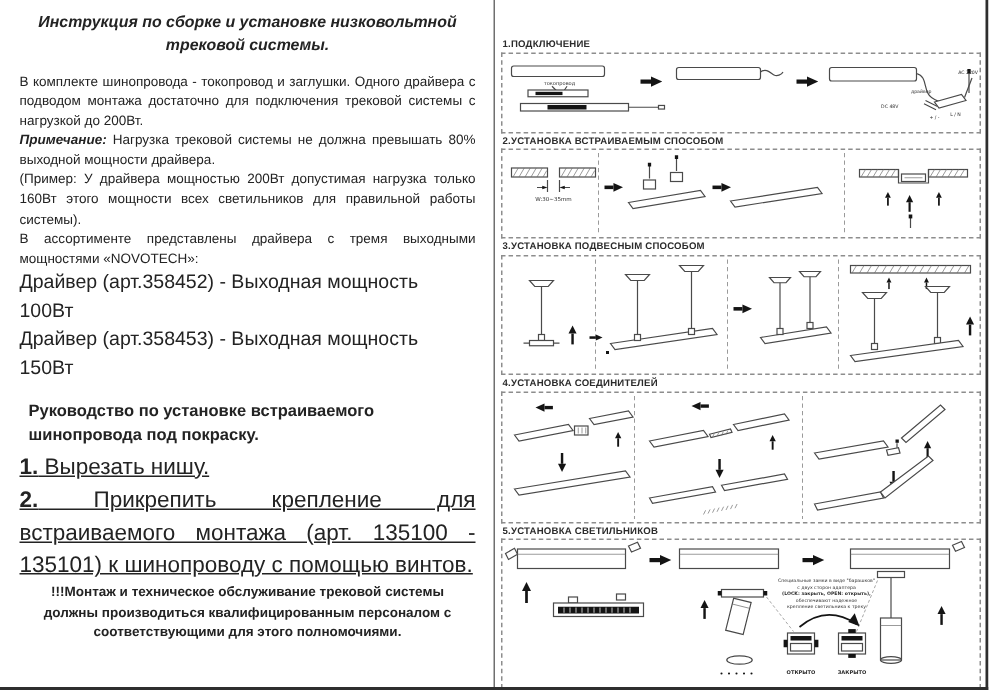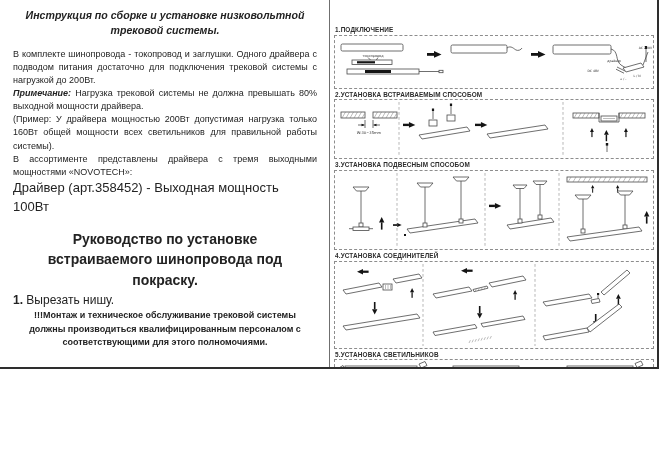"Инструкция по сборке и установке" .page { height: 369px -> 460px }
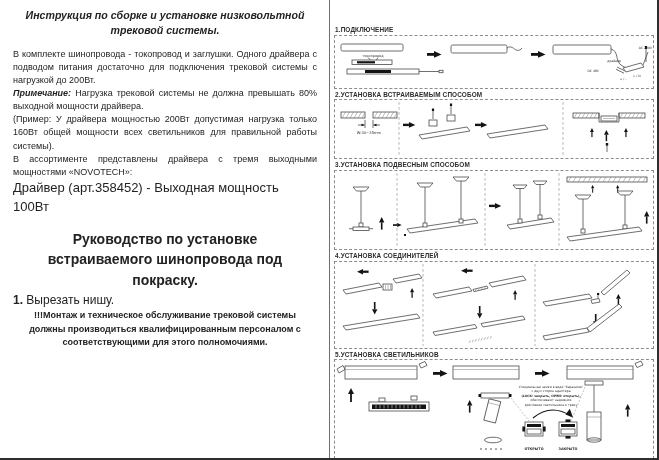"В комплекте шинопровода - токопровод" p.bp { text: питания -> монтажа }
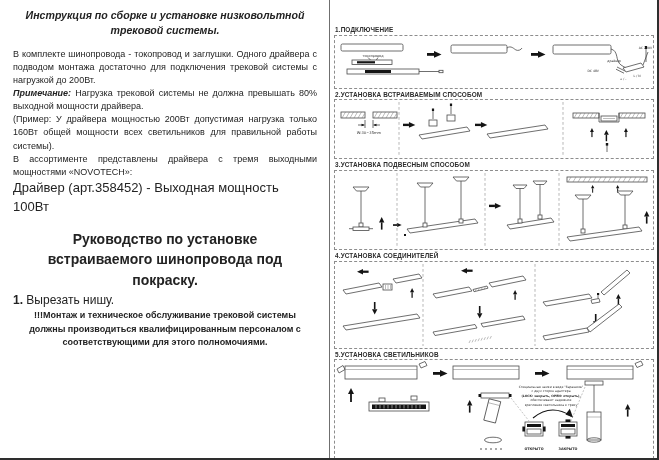"(Пример: У драйвера мощностью 200Вт" p.bp { text: общей -> этого }
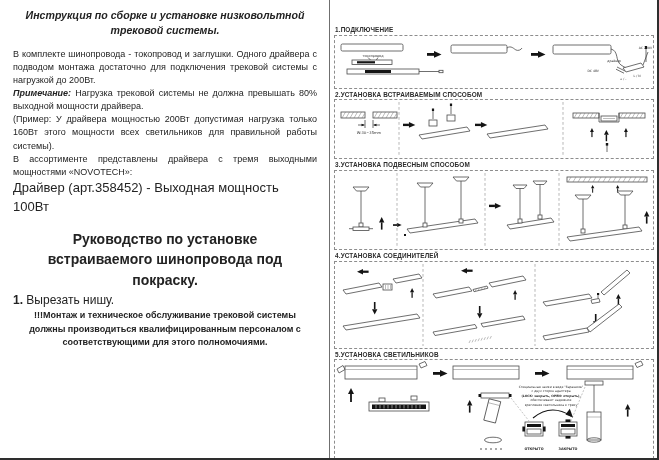"Драйвер (арт.358453) - Выходная мощность" div.drv { html: none -> <div>Драйвер (арт.358453) - Выходная мощность 150Вт</div> }
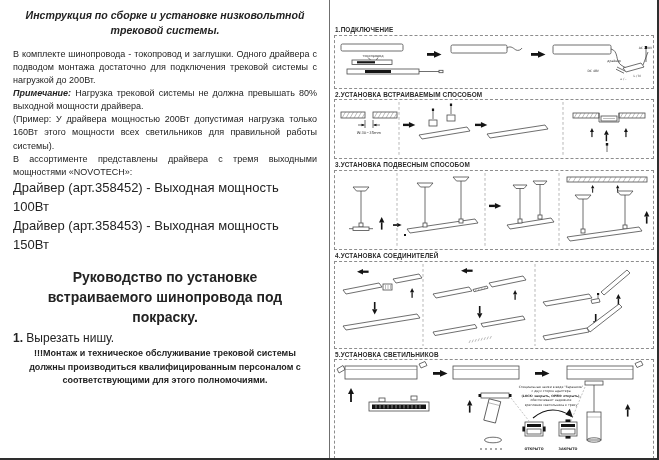"Руководство по установке встраиваемого" .left h2 { font-size: 14px -> 11px; text-align: center -> none }
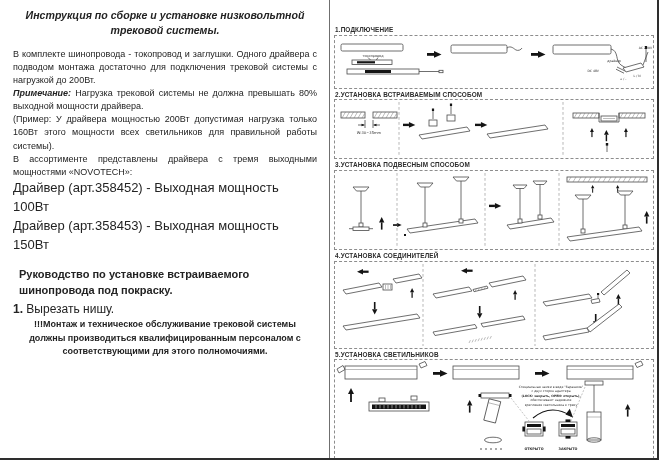"1. Вырезать нишу." .step { font-size: 12px -> 15px; text-decoration: none -> underline }
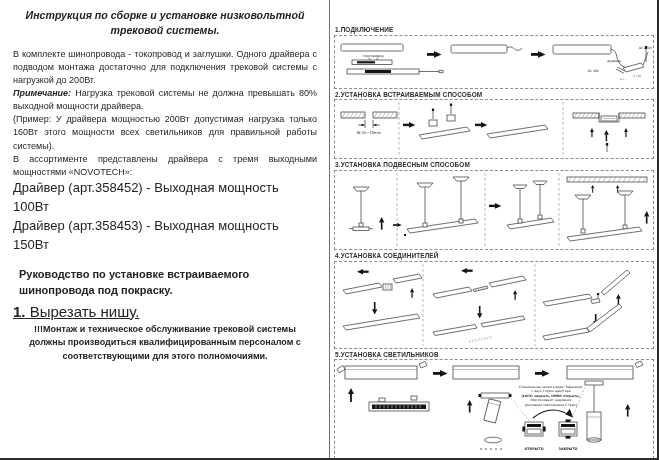"2. Прикрепить крепление для" p.step { html: none -> <p><b>2.</b><span> Прикрепить крепление для встраиваемого монтажа (арт. 135100 - 135101) к шинопроводу с помощью винтов.</span></p> }
